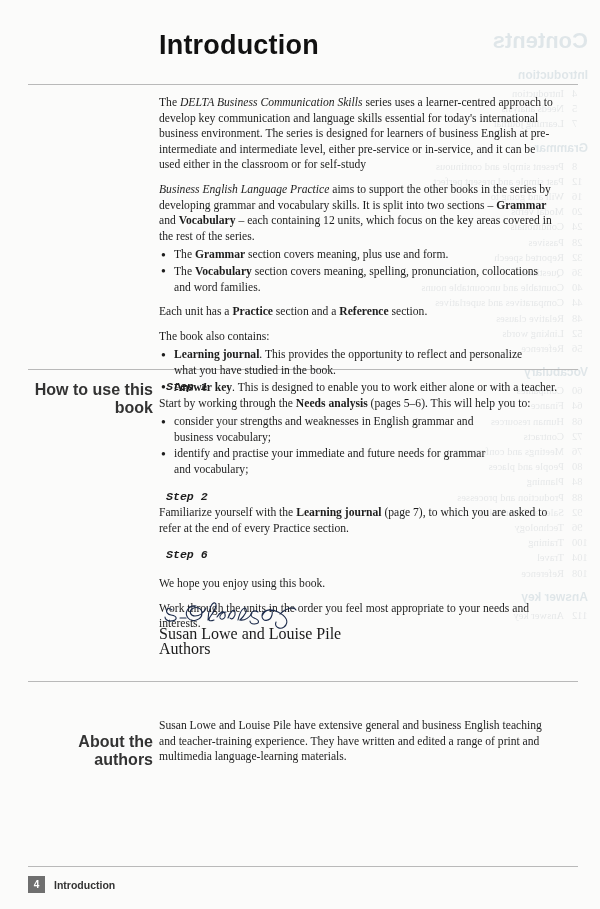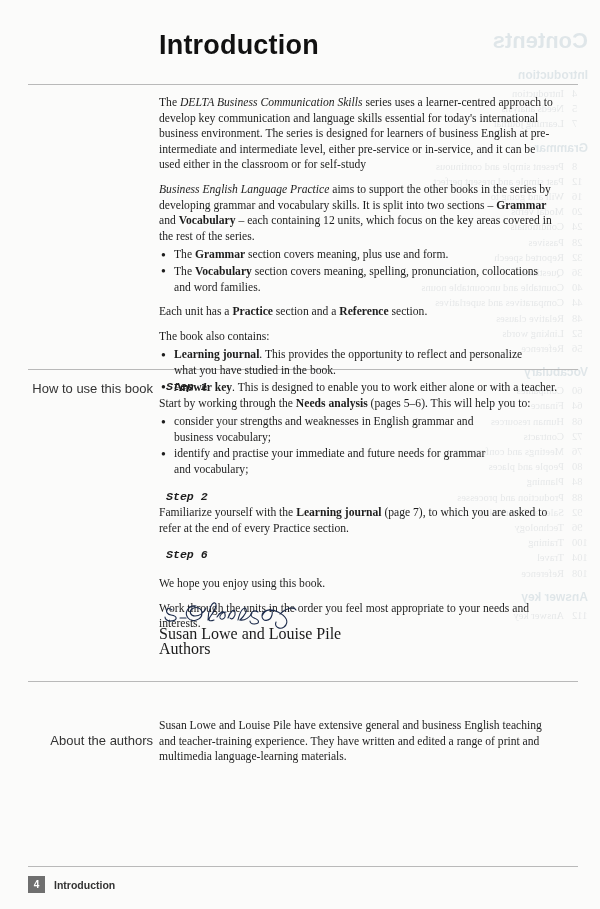"How to use this book" .sidelabel { font-size: 13px -> 16px; font-weight: normal -> bold }
